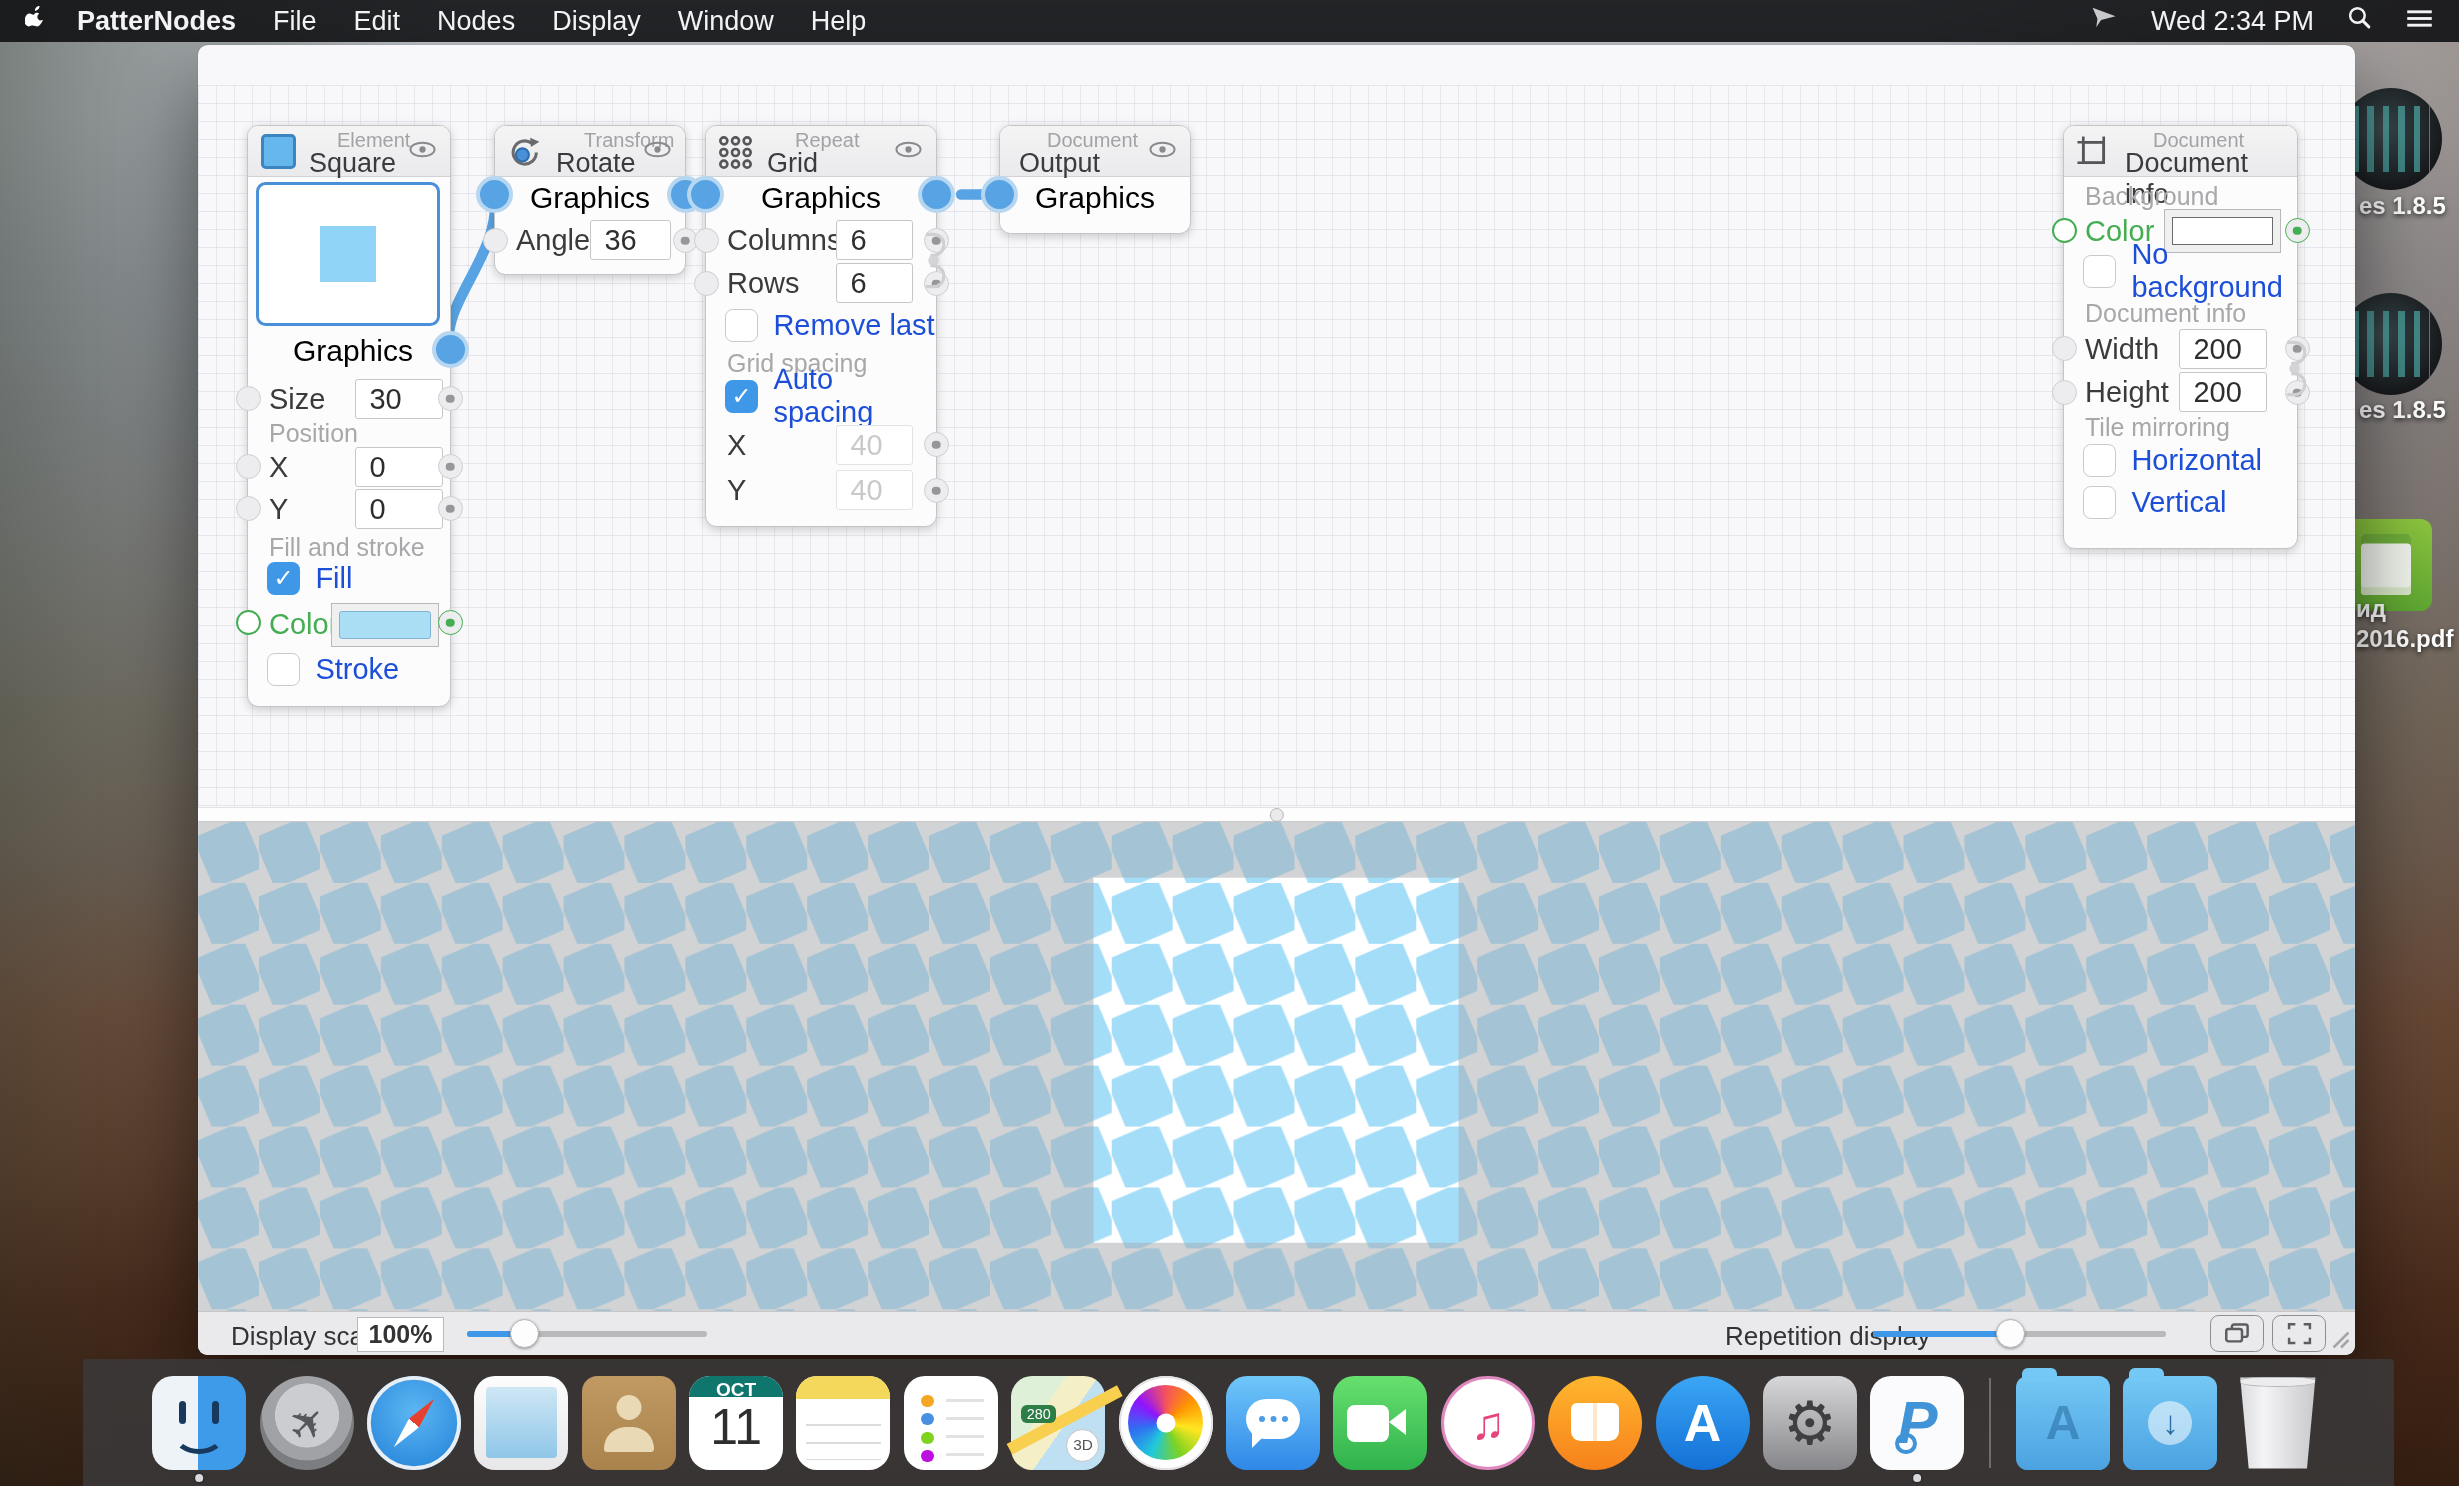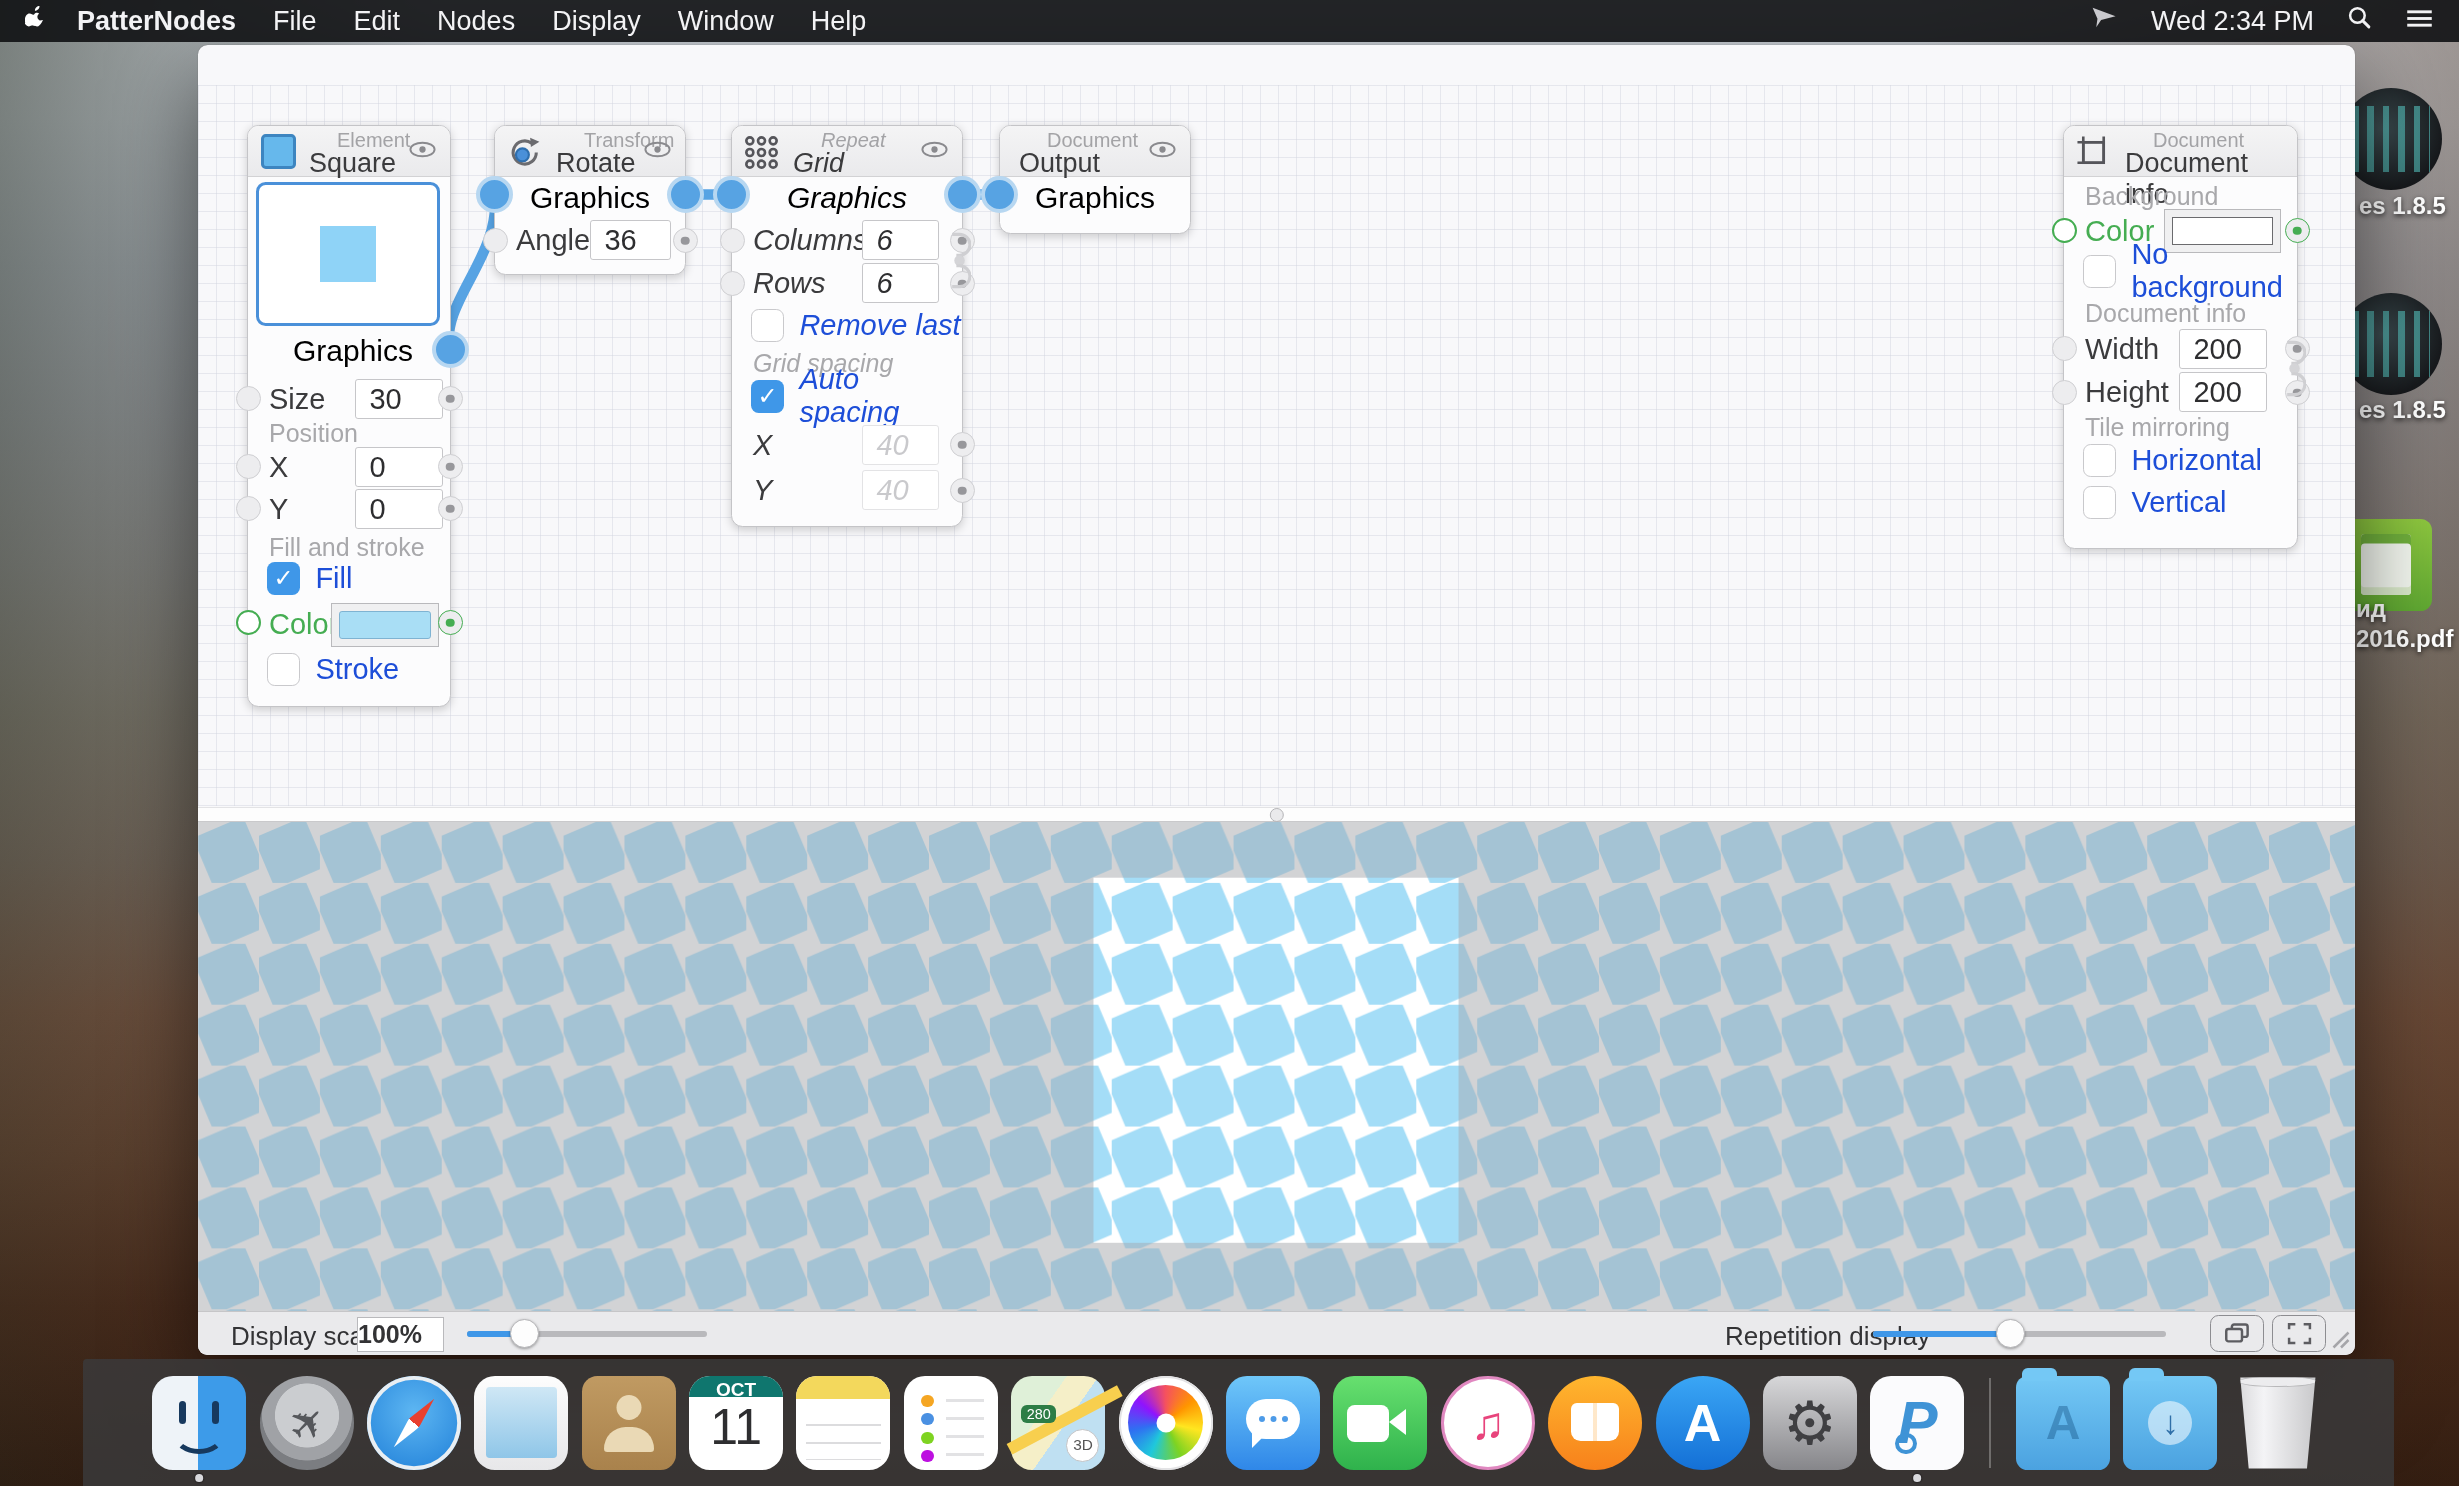"Repeat" div.node { font-style: italic -> none; left: 533px -> 507px }
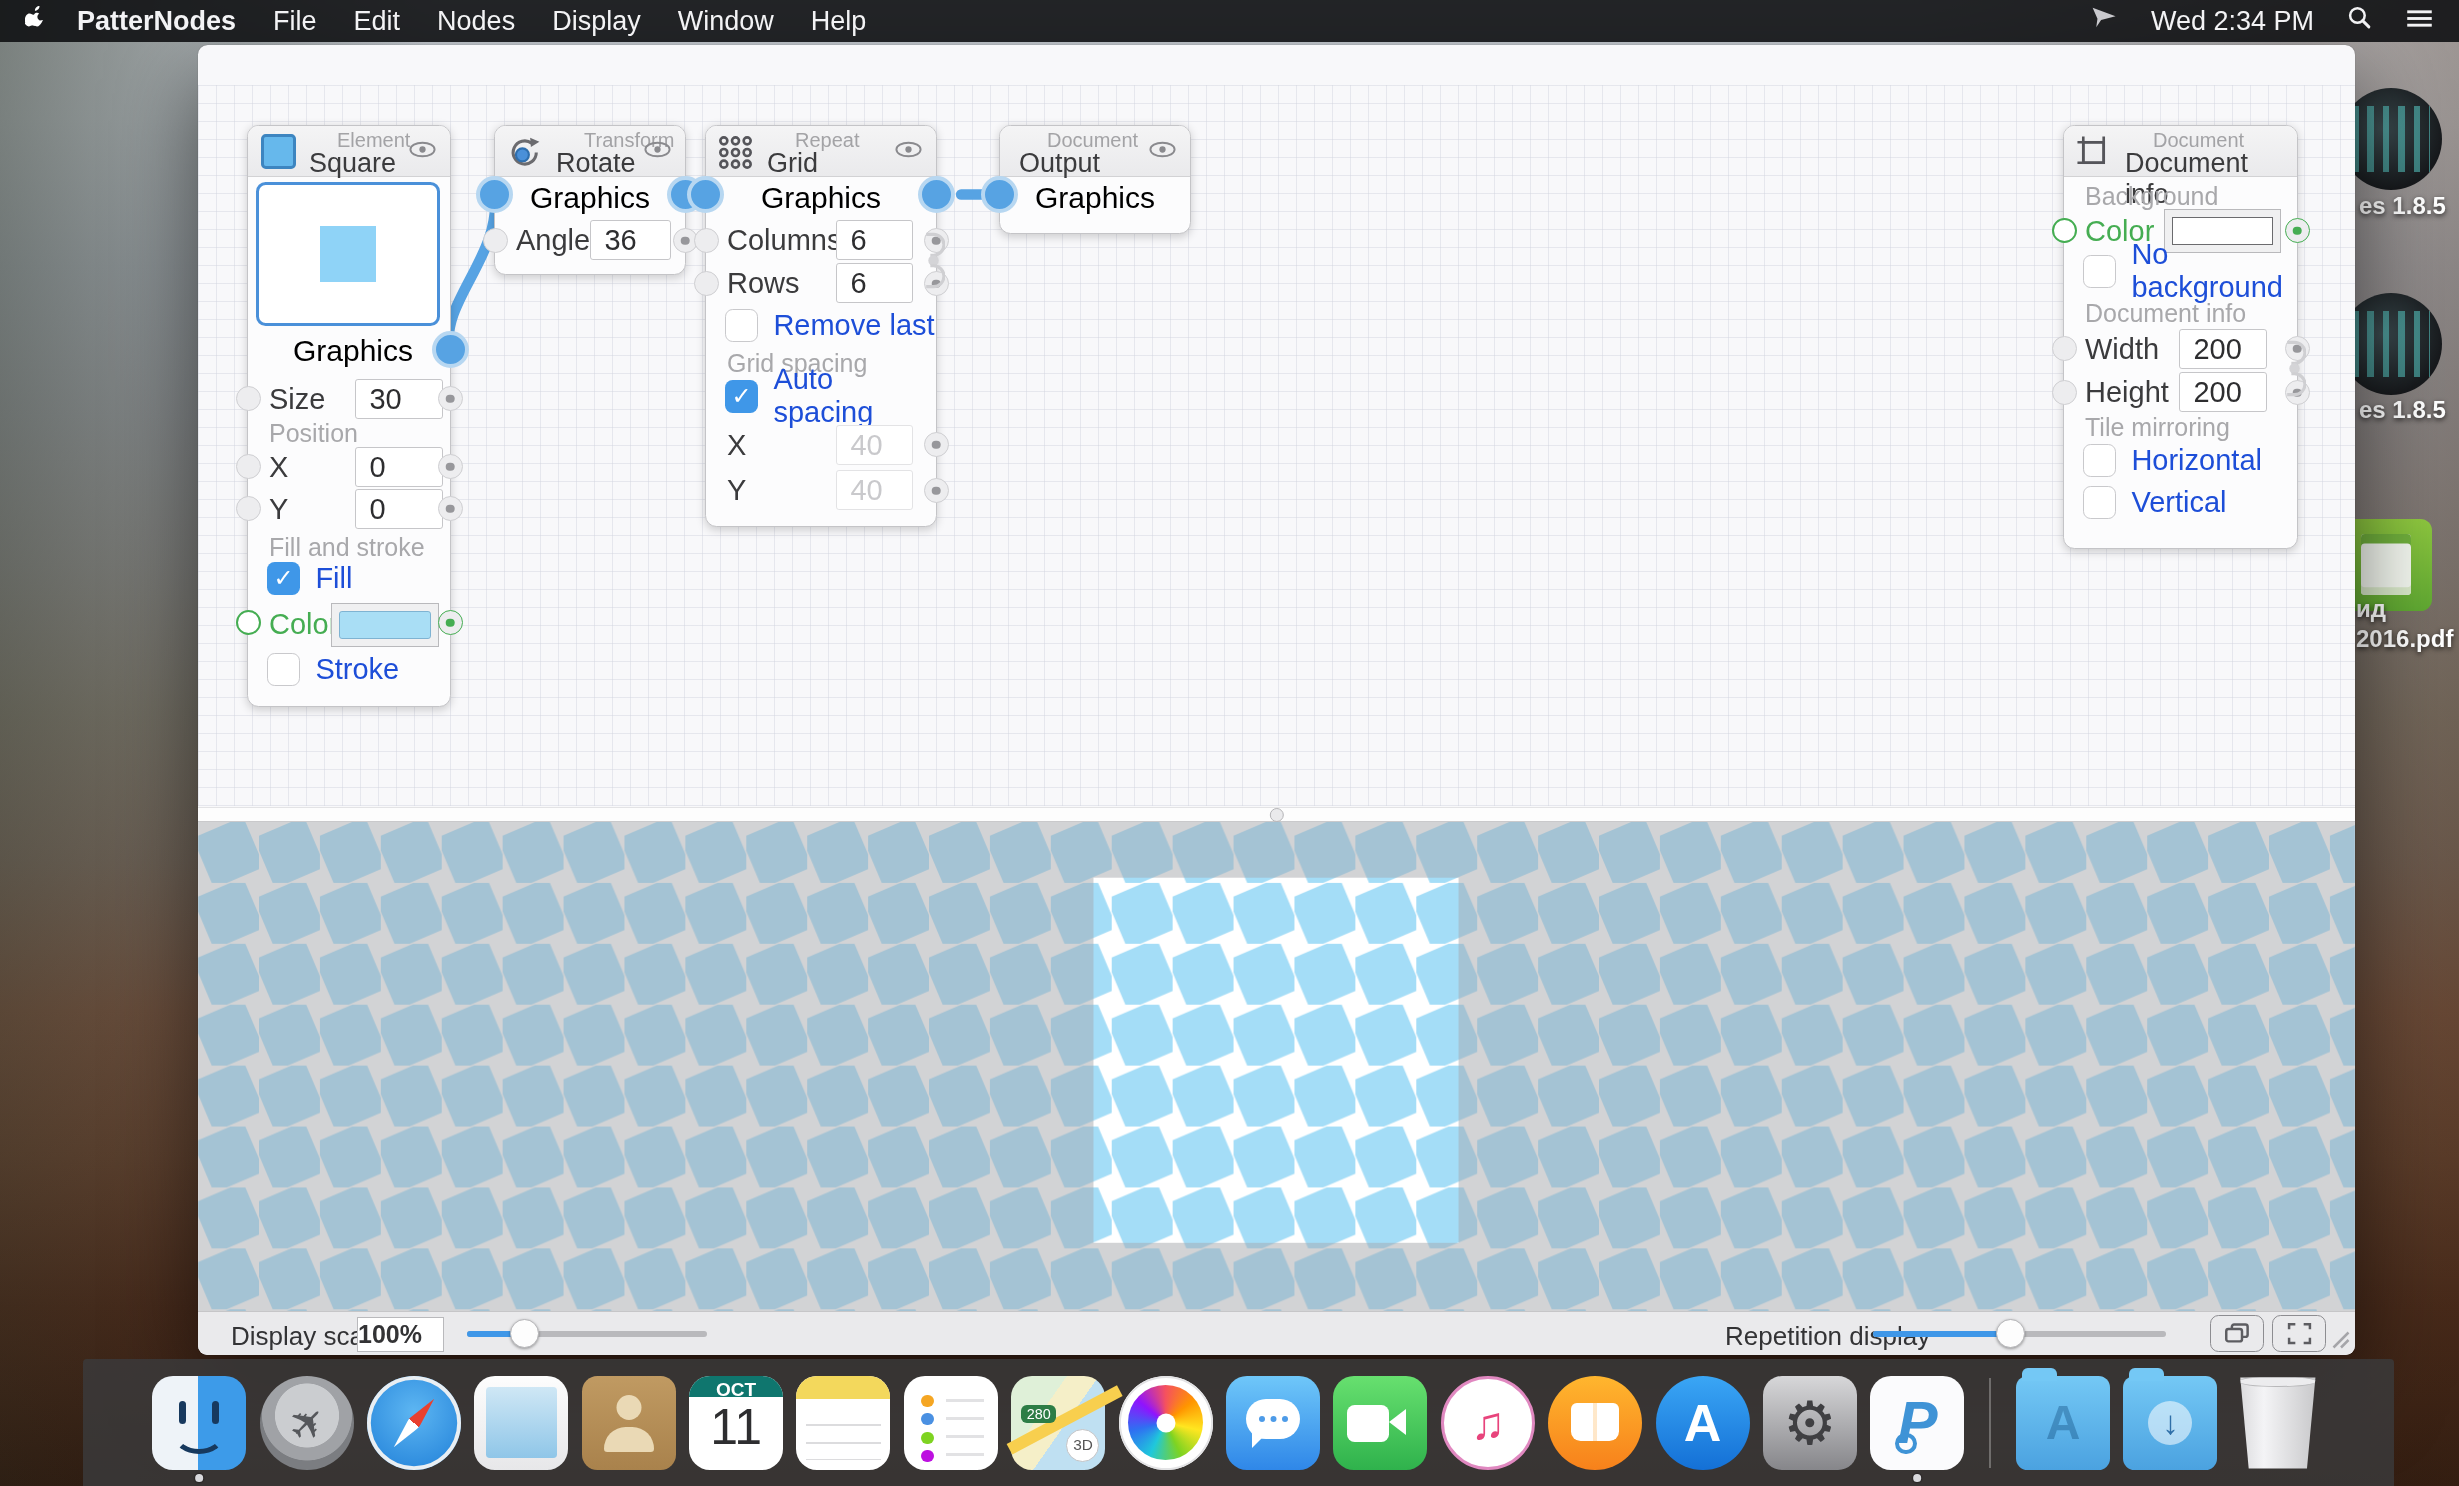"100%" .valbox { text-align: none -> center }
